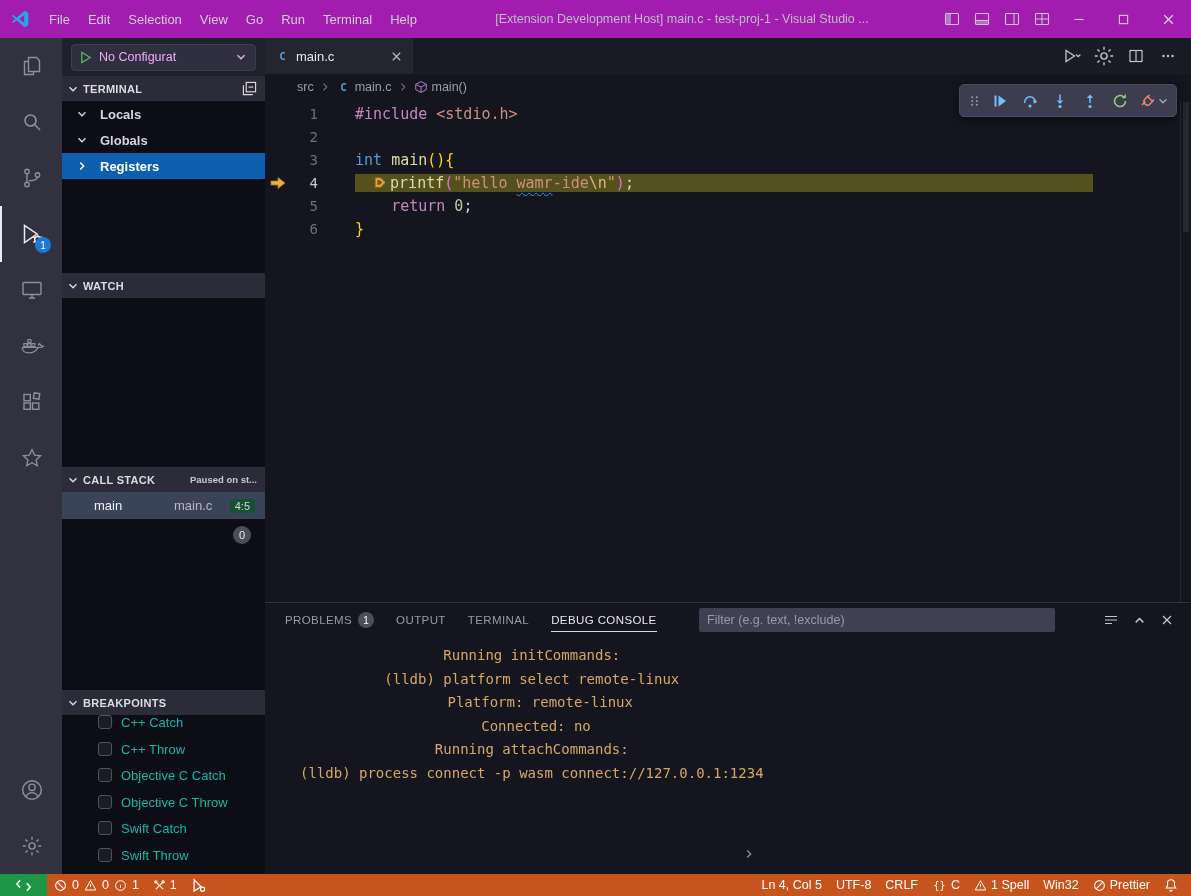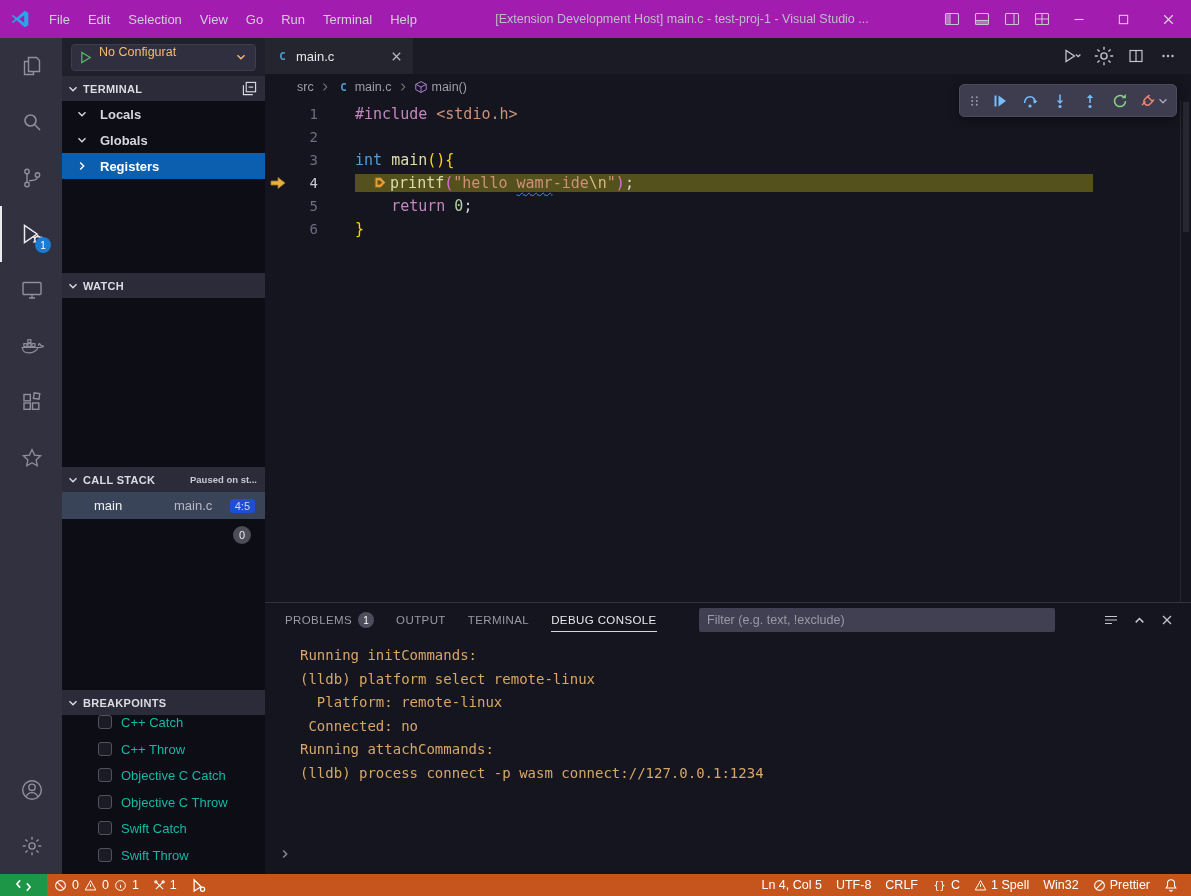"No Configurat" .config-dd { align-items: none -> center; color: #fdba74 -> #f0abfc }
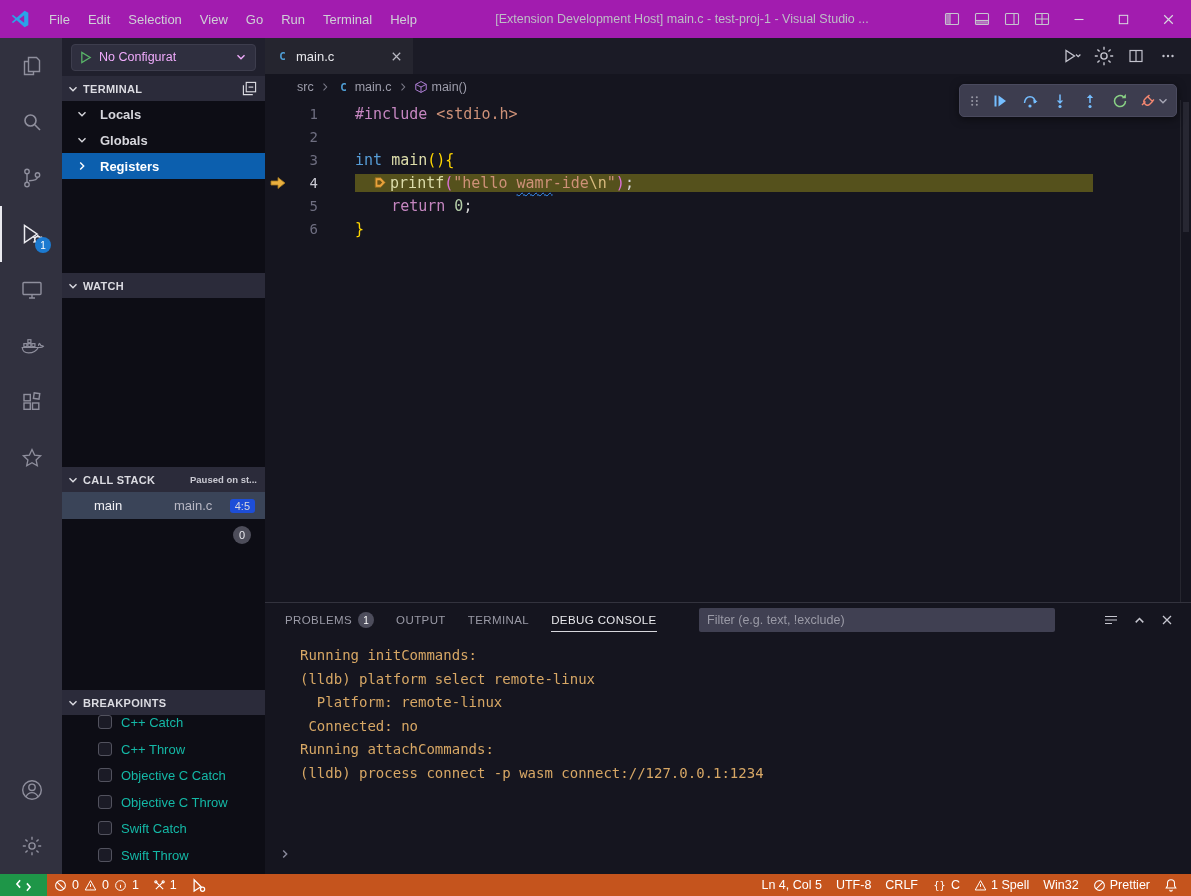"4:5" .frame-pos { background: #1d4ed8 -> #14532d }
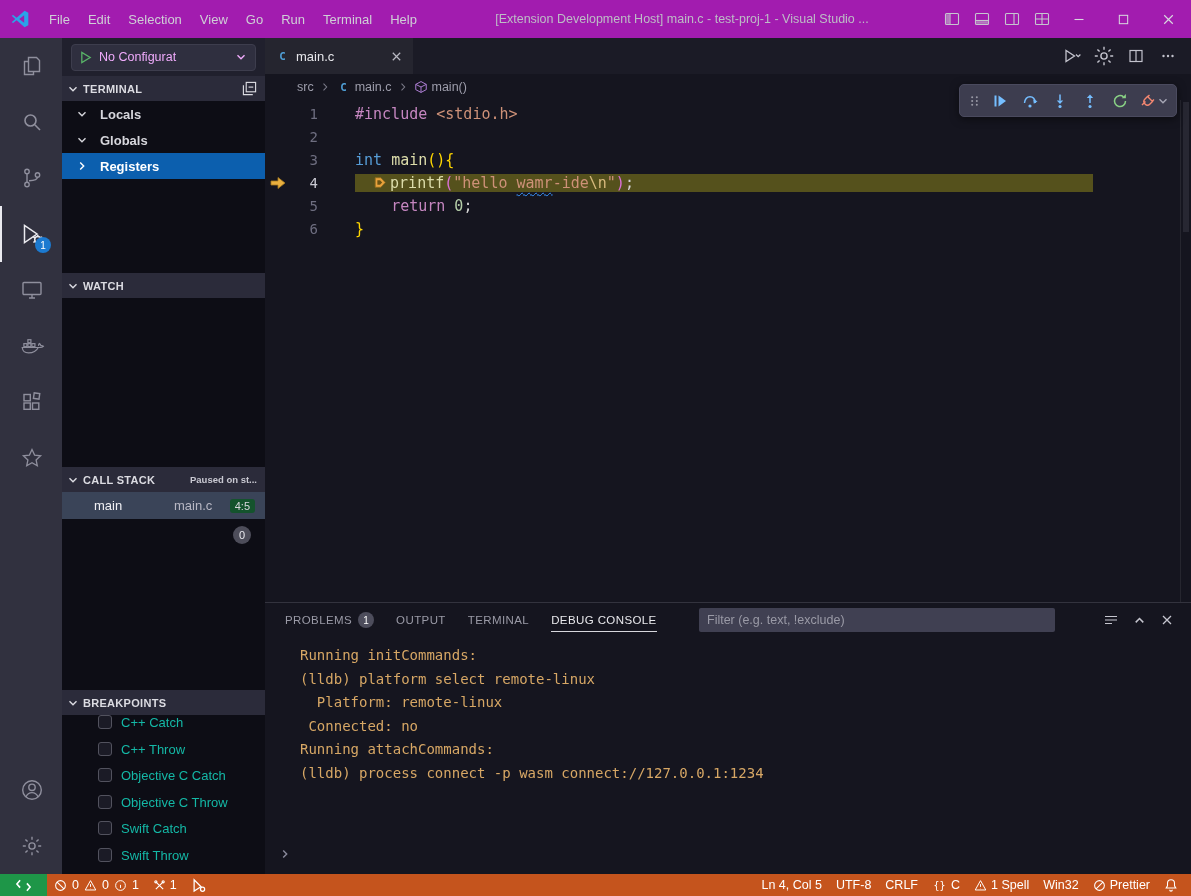"Running initCommands:" .console { flex-direction: column -> row; text-align: none -> center }
